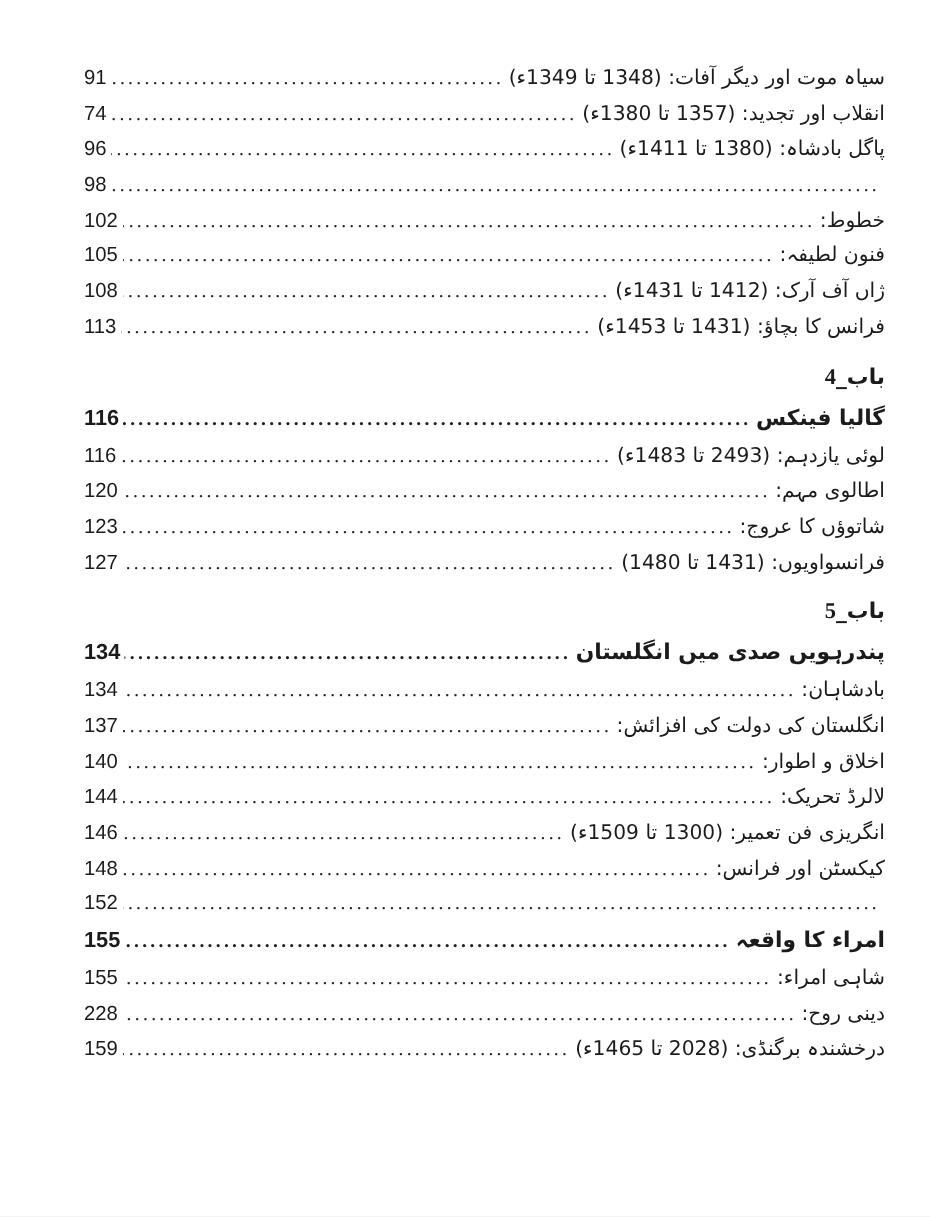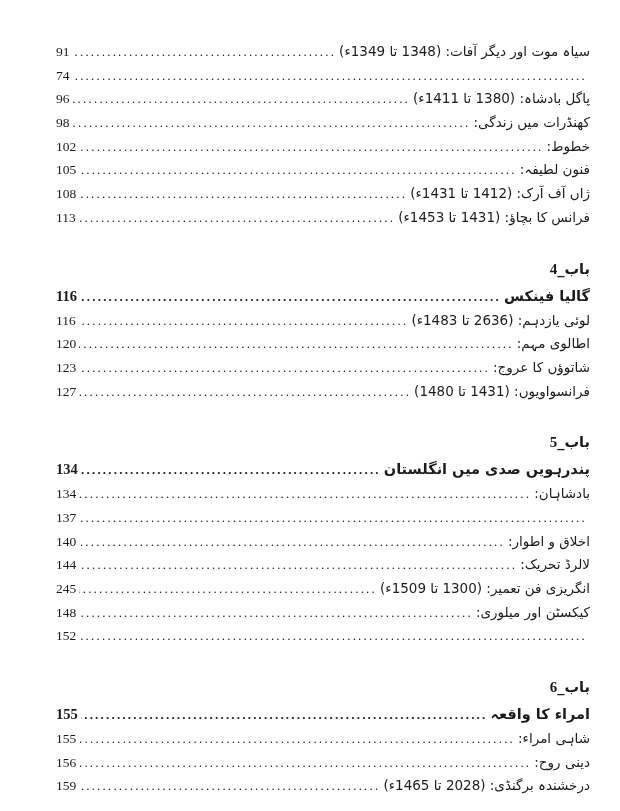"91" .num { font-family: Liberation Serif, serif -> Liberation Sans, sans-serif }
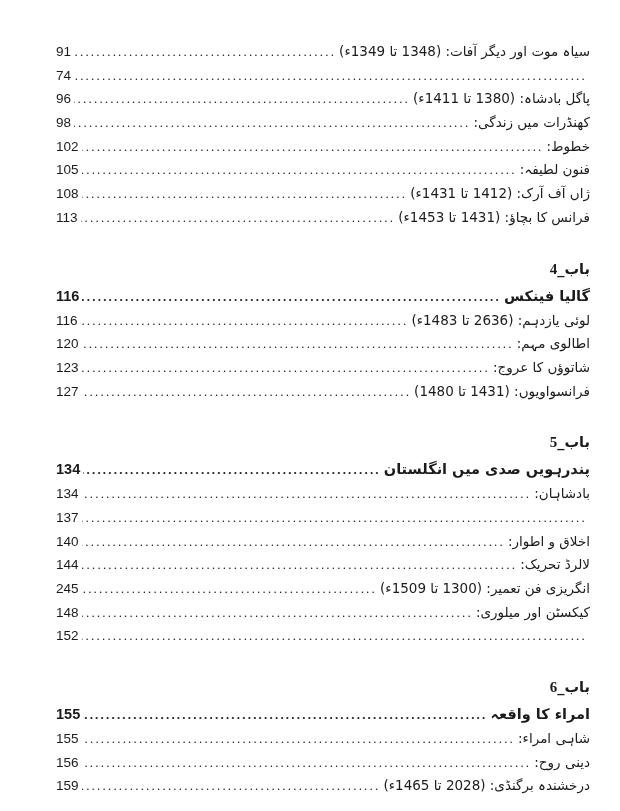"انقلاب اور تجدید: (1357 تا" span.lbl { html: none -> <span>انقلاب اور تجدید: (1357 تا 1380ء)</span> }
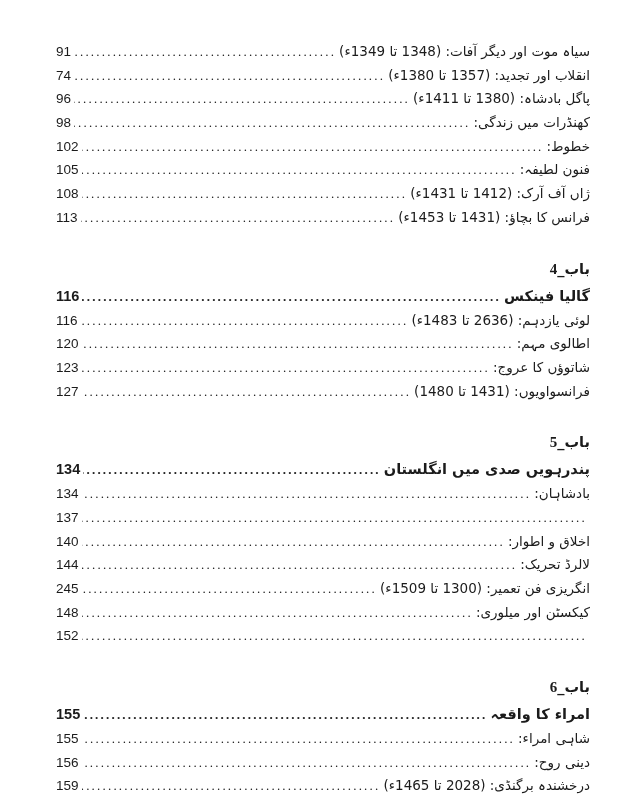"کھنڈرات میں زندگی:" span.lbl { html: <span>کھنڈرات میں زندگی:</span> -> none }
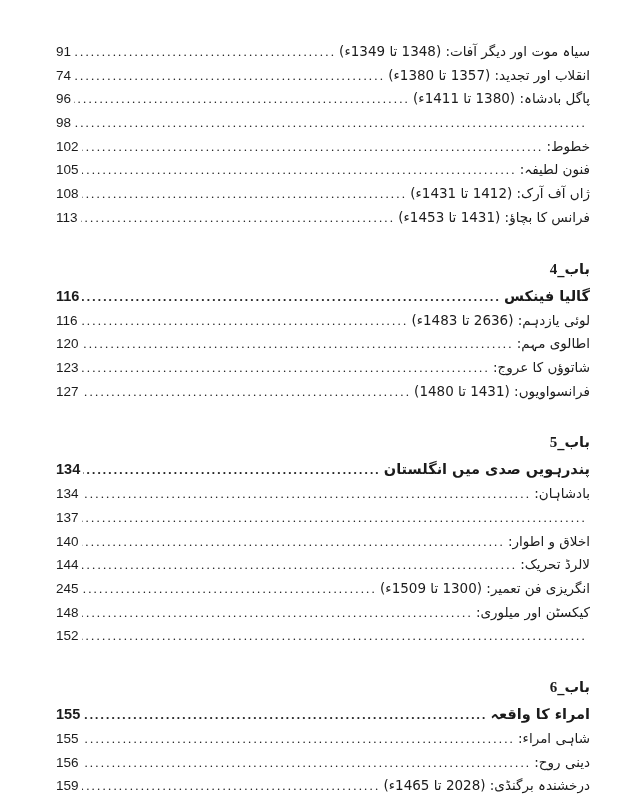"باب_4" .chapter { margin-top: 26px -> 9px }
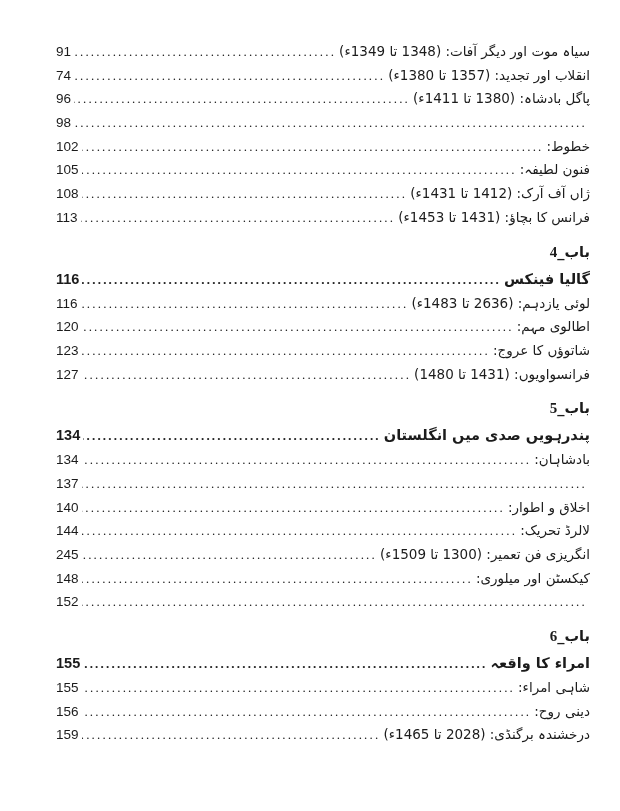"لوئی یازدہم: (2636 تا 1483ء)" span.lbl { text: 2636 -> 2493 }
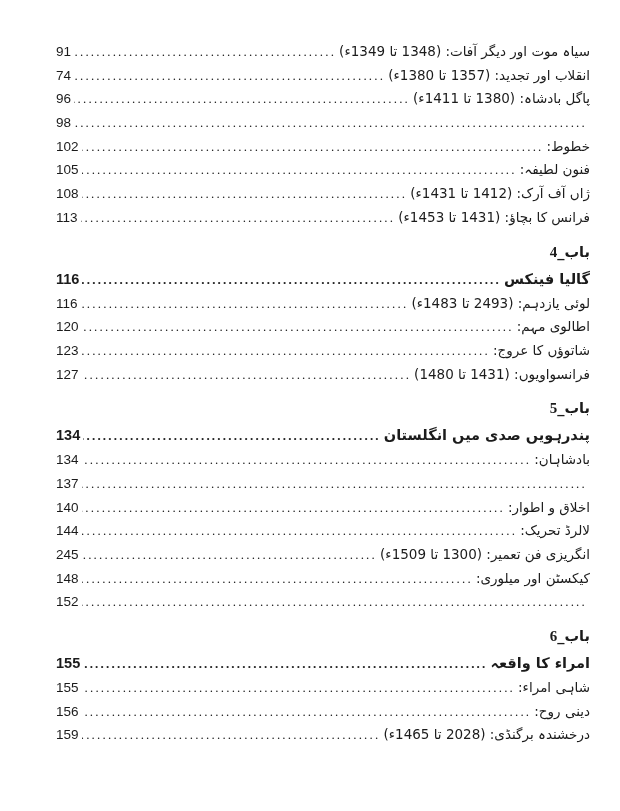"انگلستان کی دولت کی افزائش:" span.lbl { html: none -> <span>انگلستان کی دولت کی افزائش:</span> }
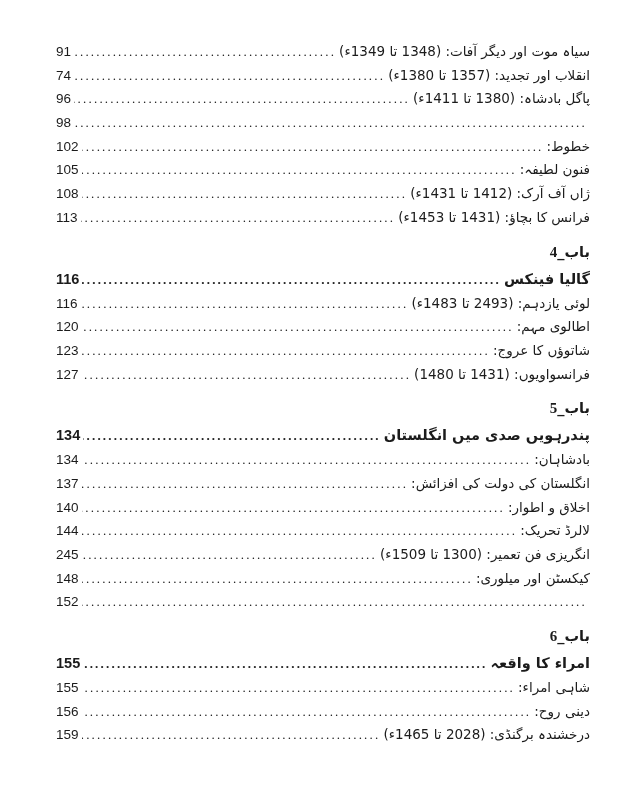"245" span.num { text: 245 -> 146 }
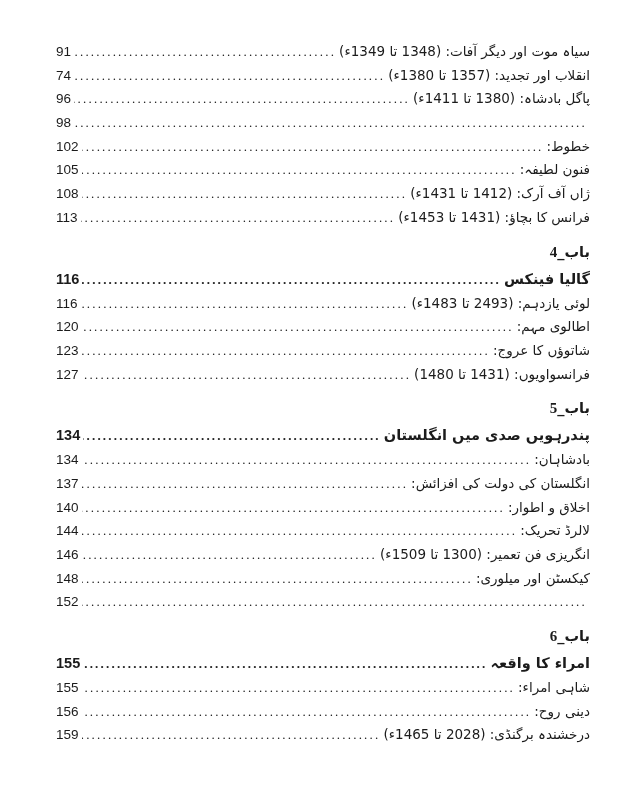"کیکسٹن اور میلوری:" span.lbl { text: میلوری -> فرانس }
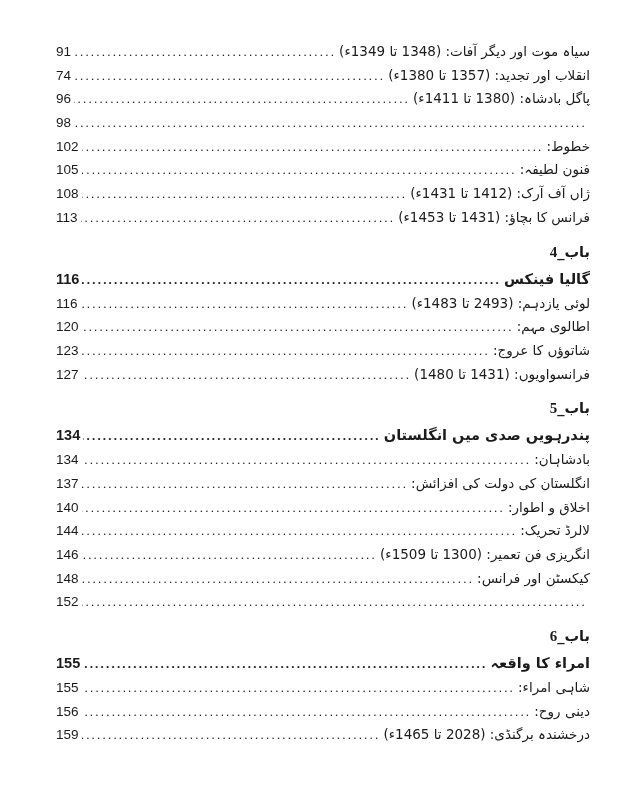"باب_6" div.chapter { html: <div> <span>باب</span><span>_</span><span>6</span> </div> -> none }
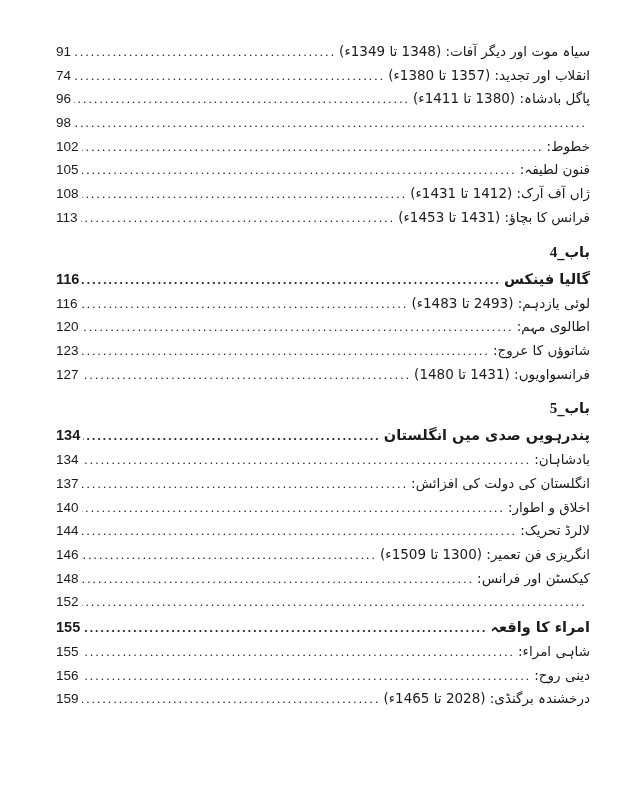"156" span.num { text: 156 -> 228 }
